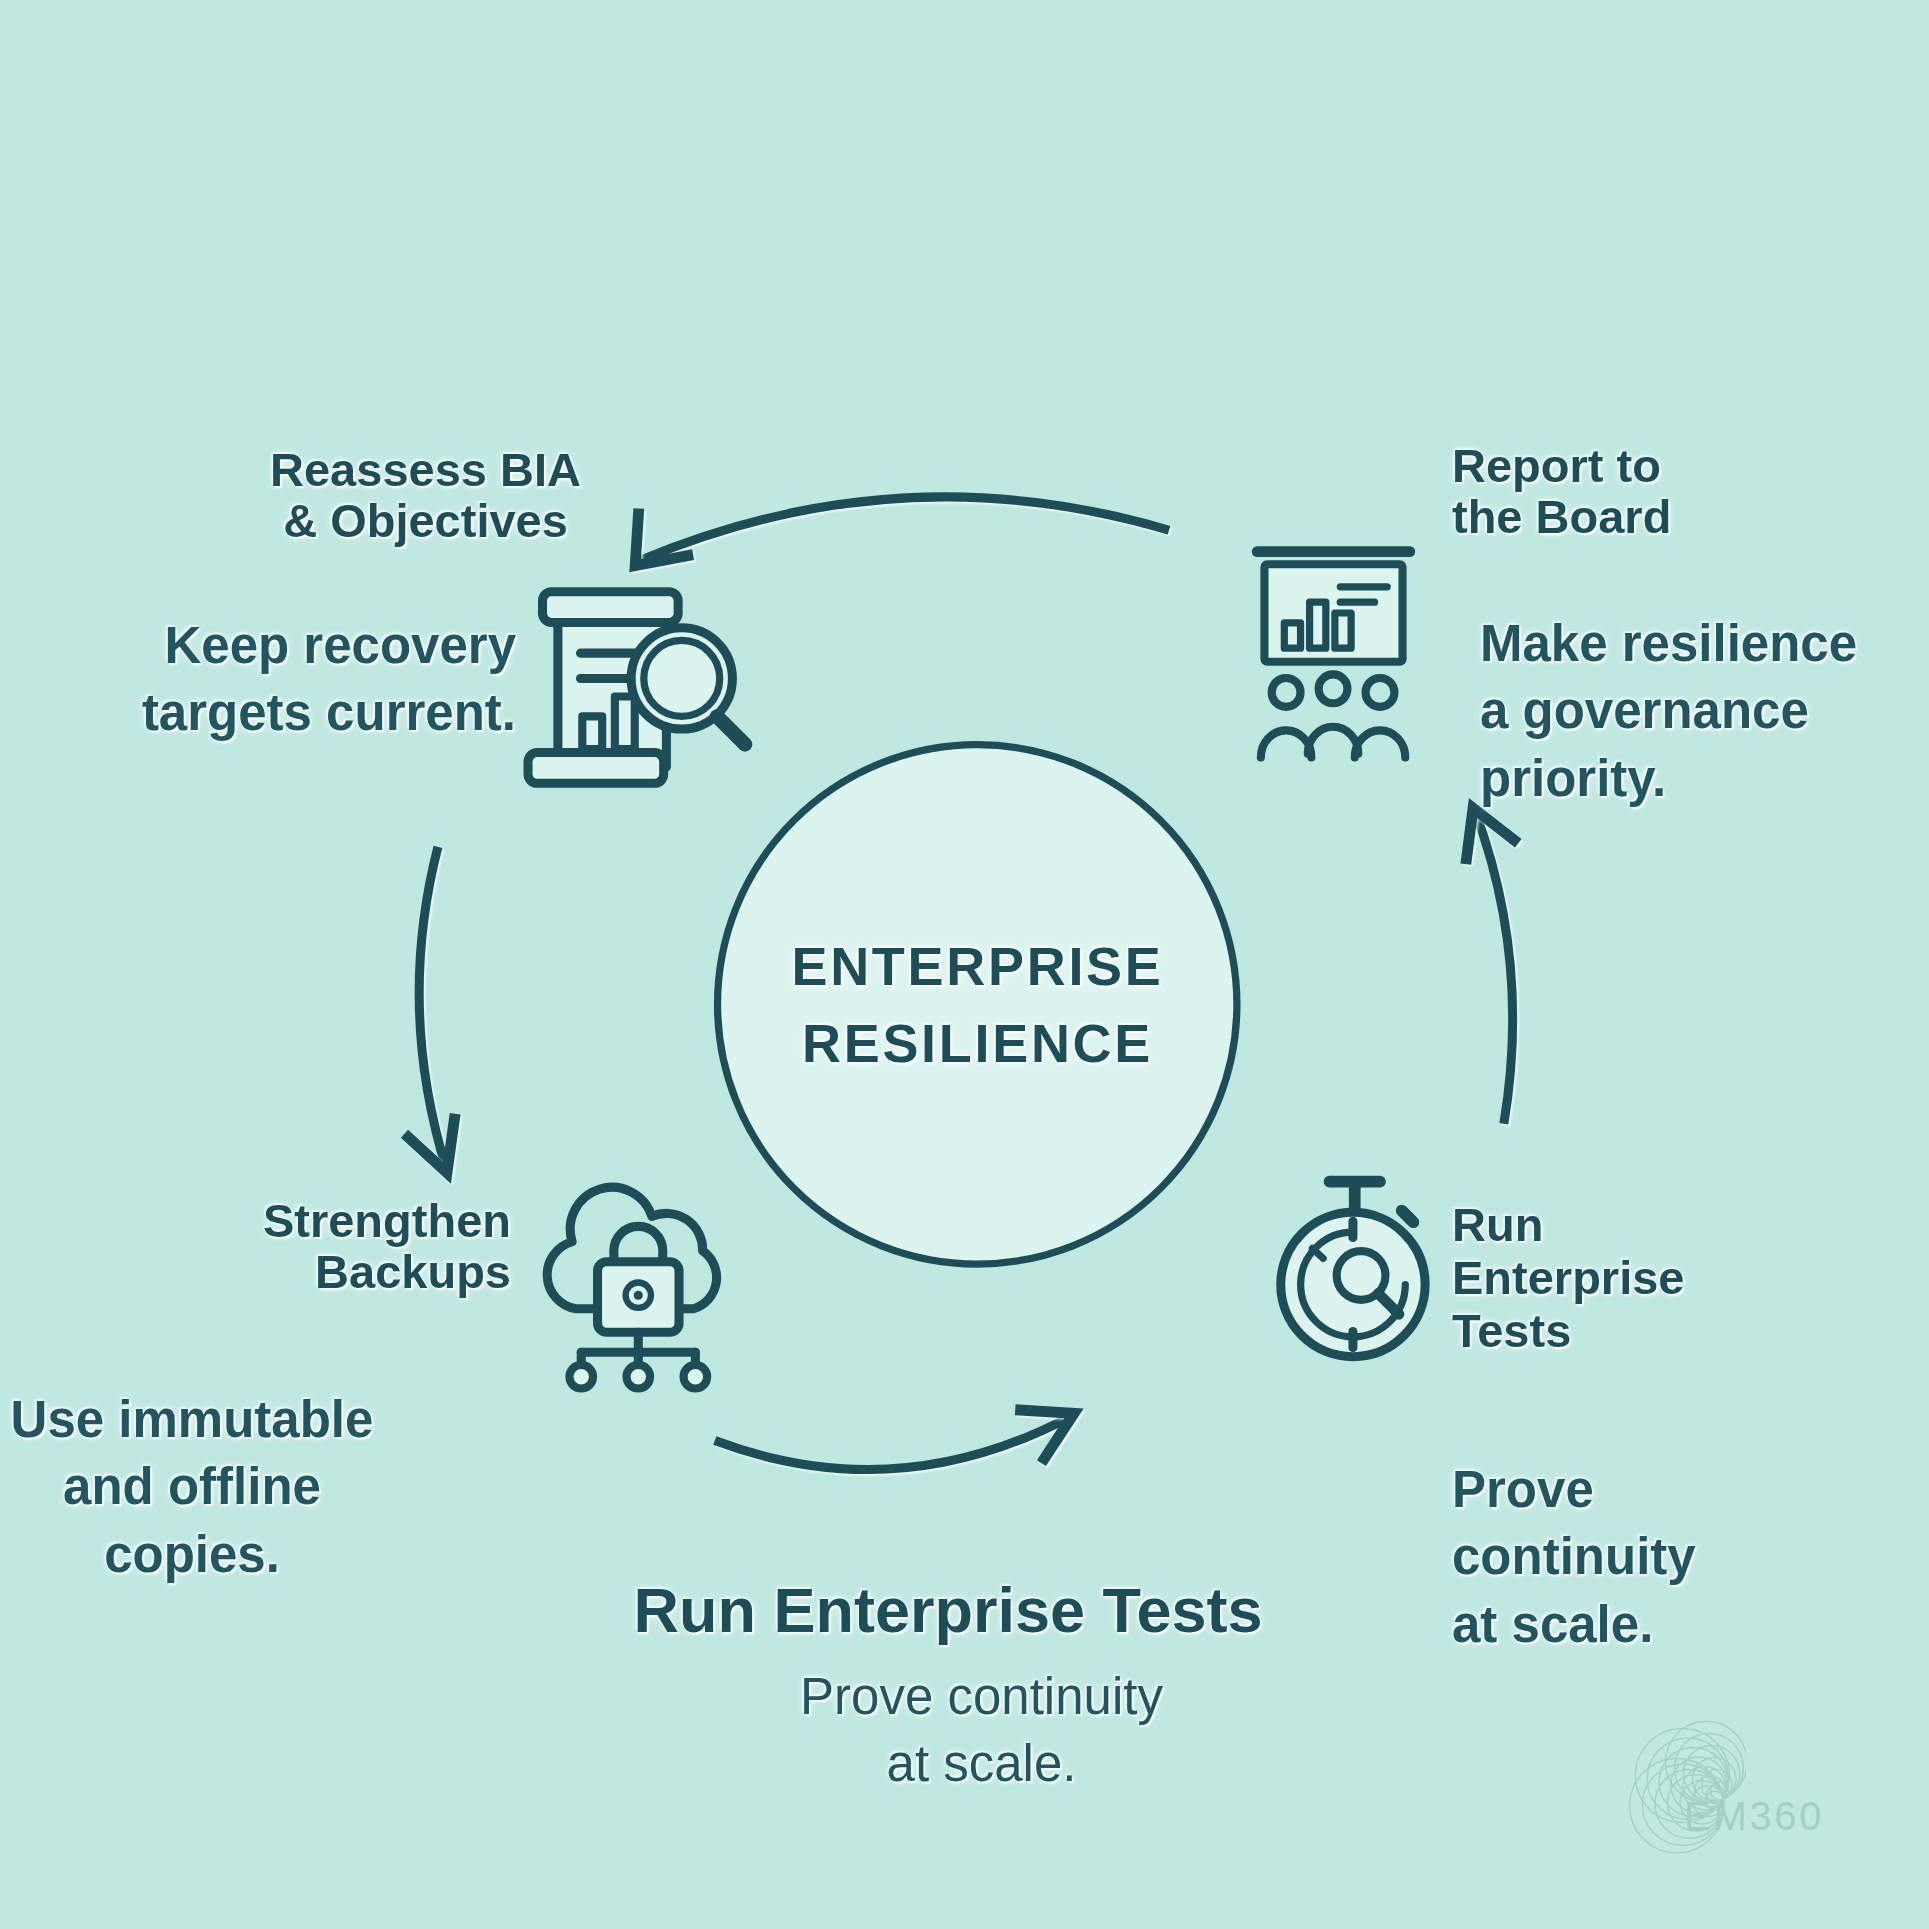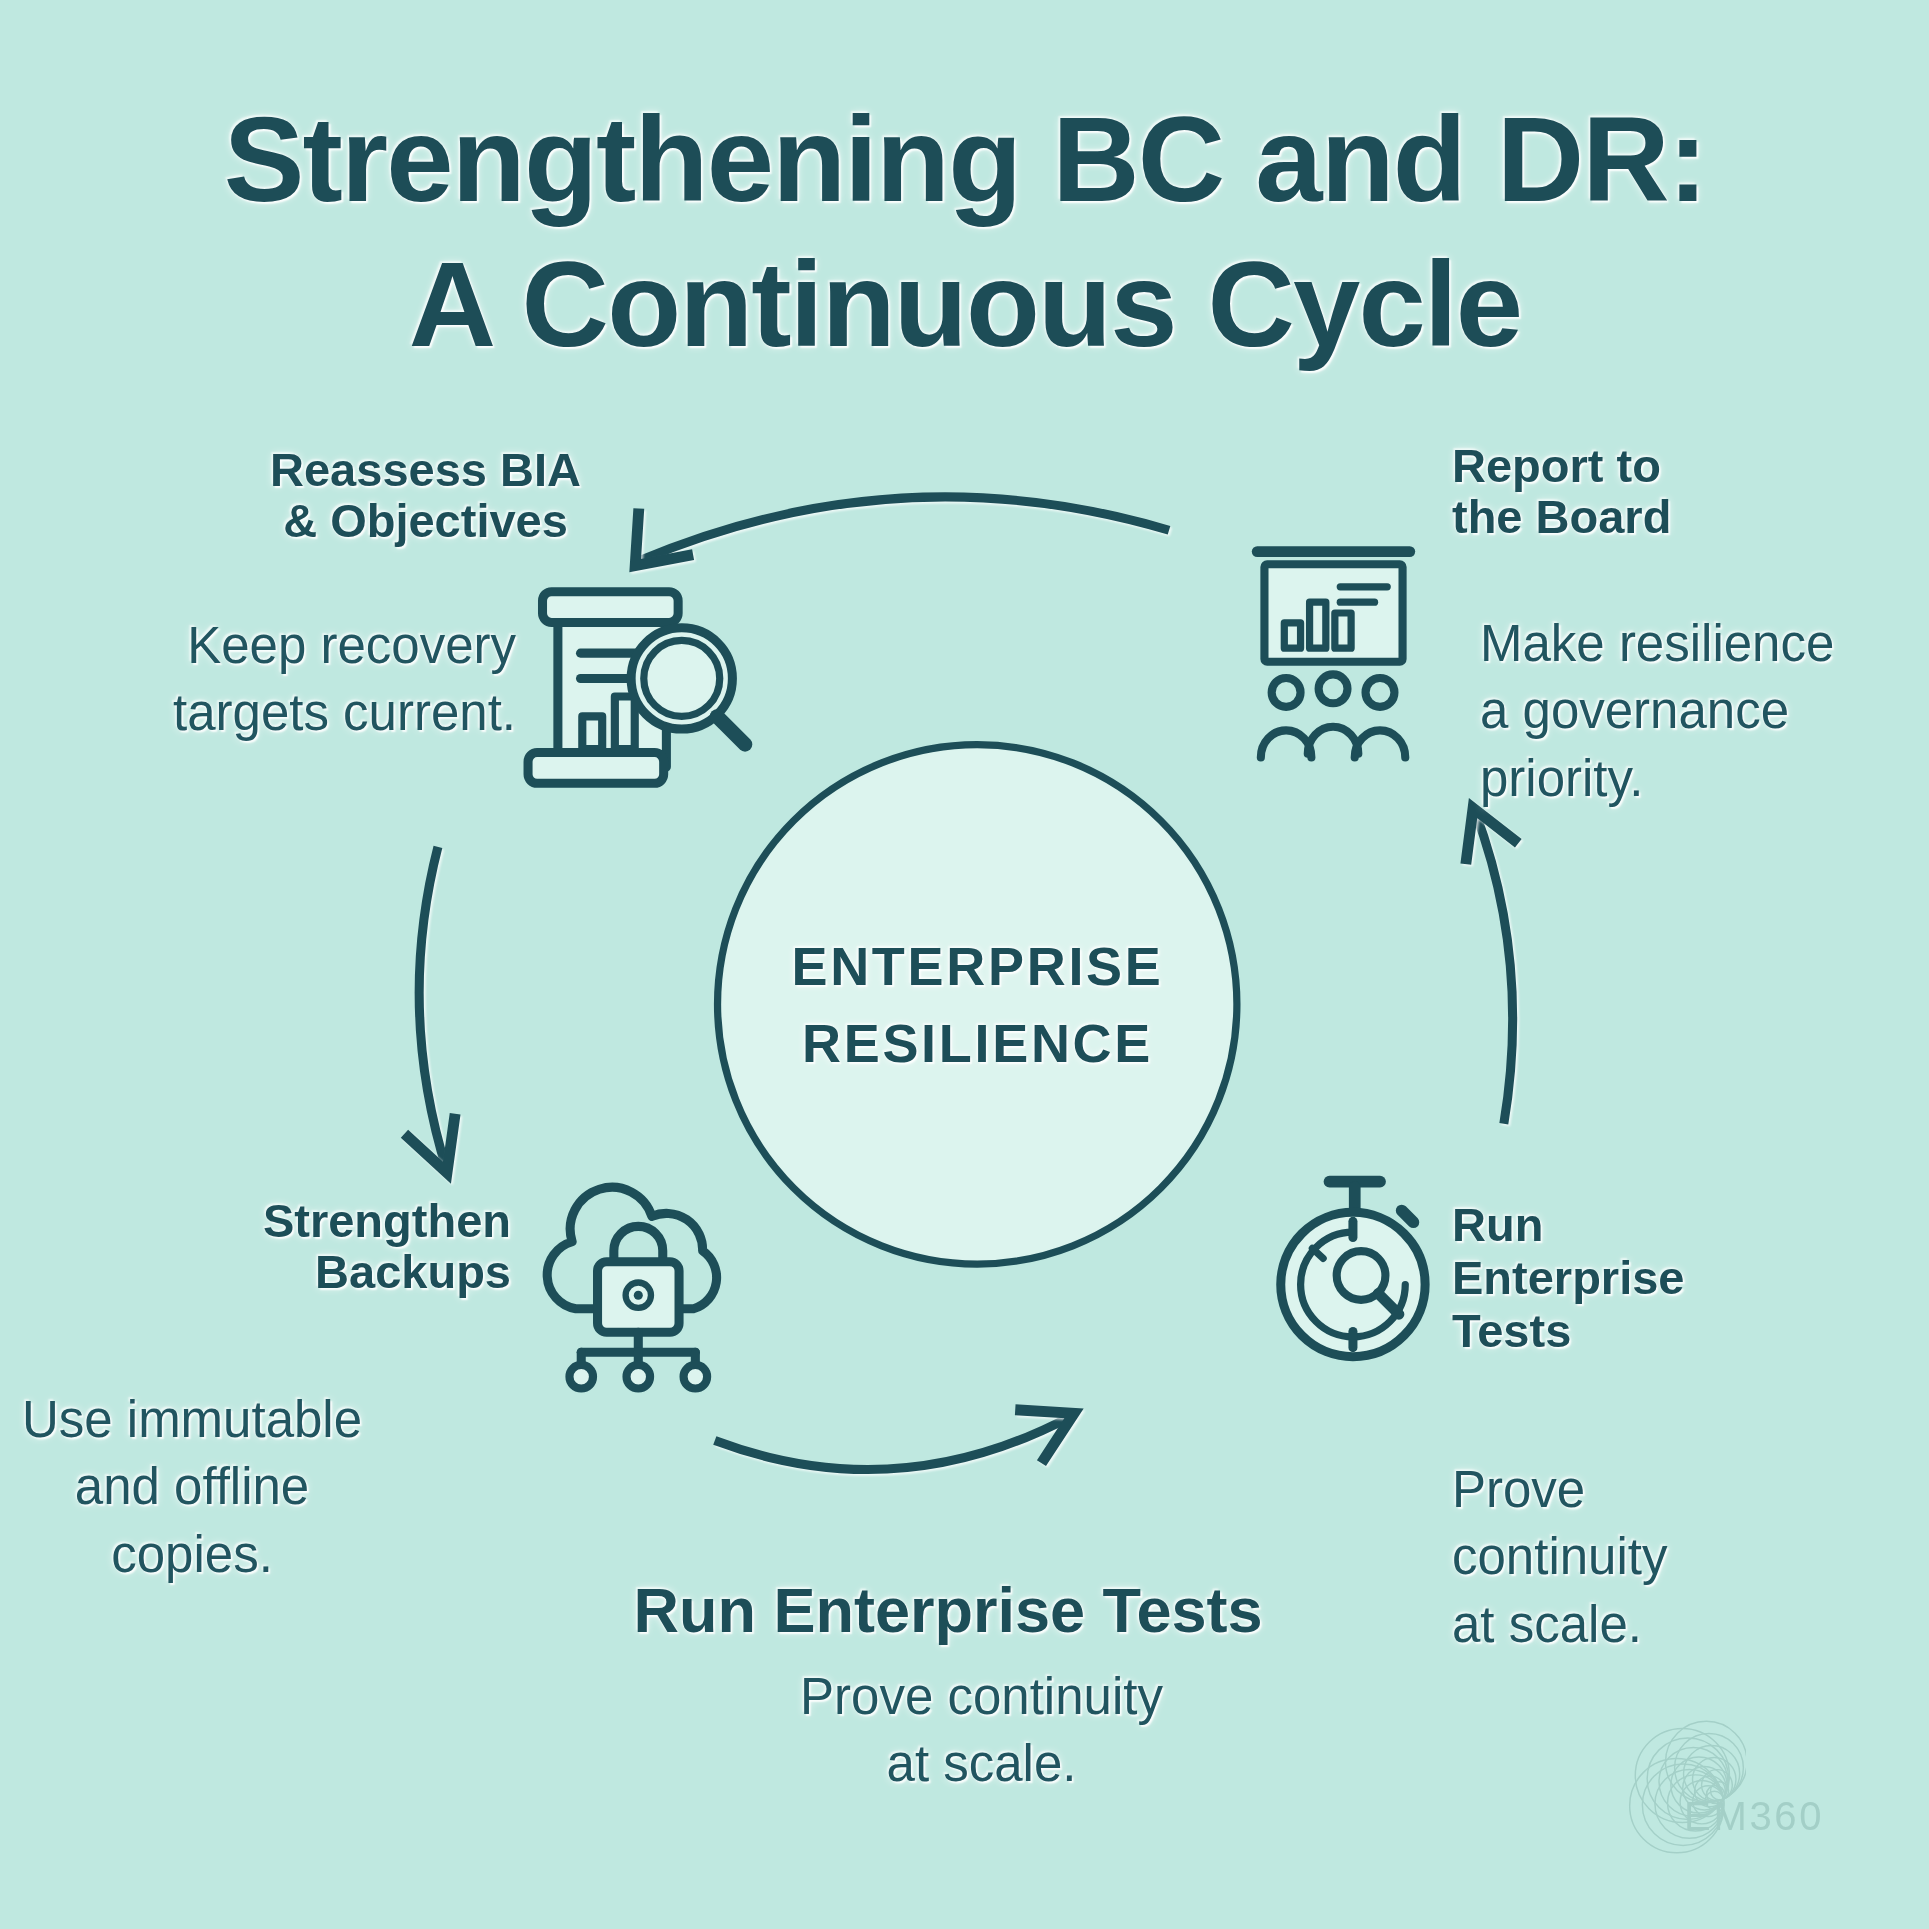"Strengthening BC and DR:" h1.title { html: <h1>Strengthening BC and DR: A Continuous Cycle</h1> -> none }
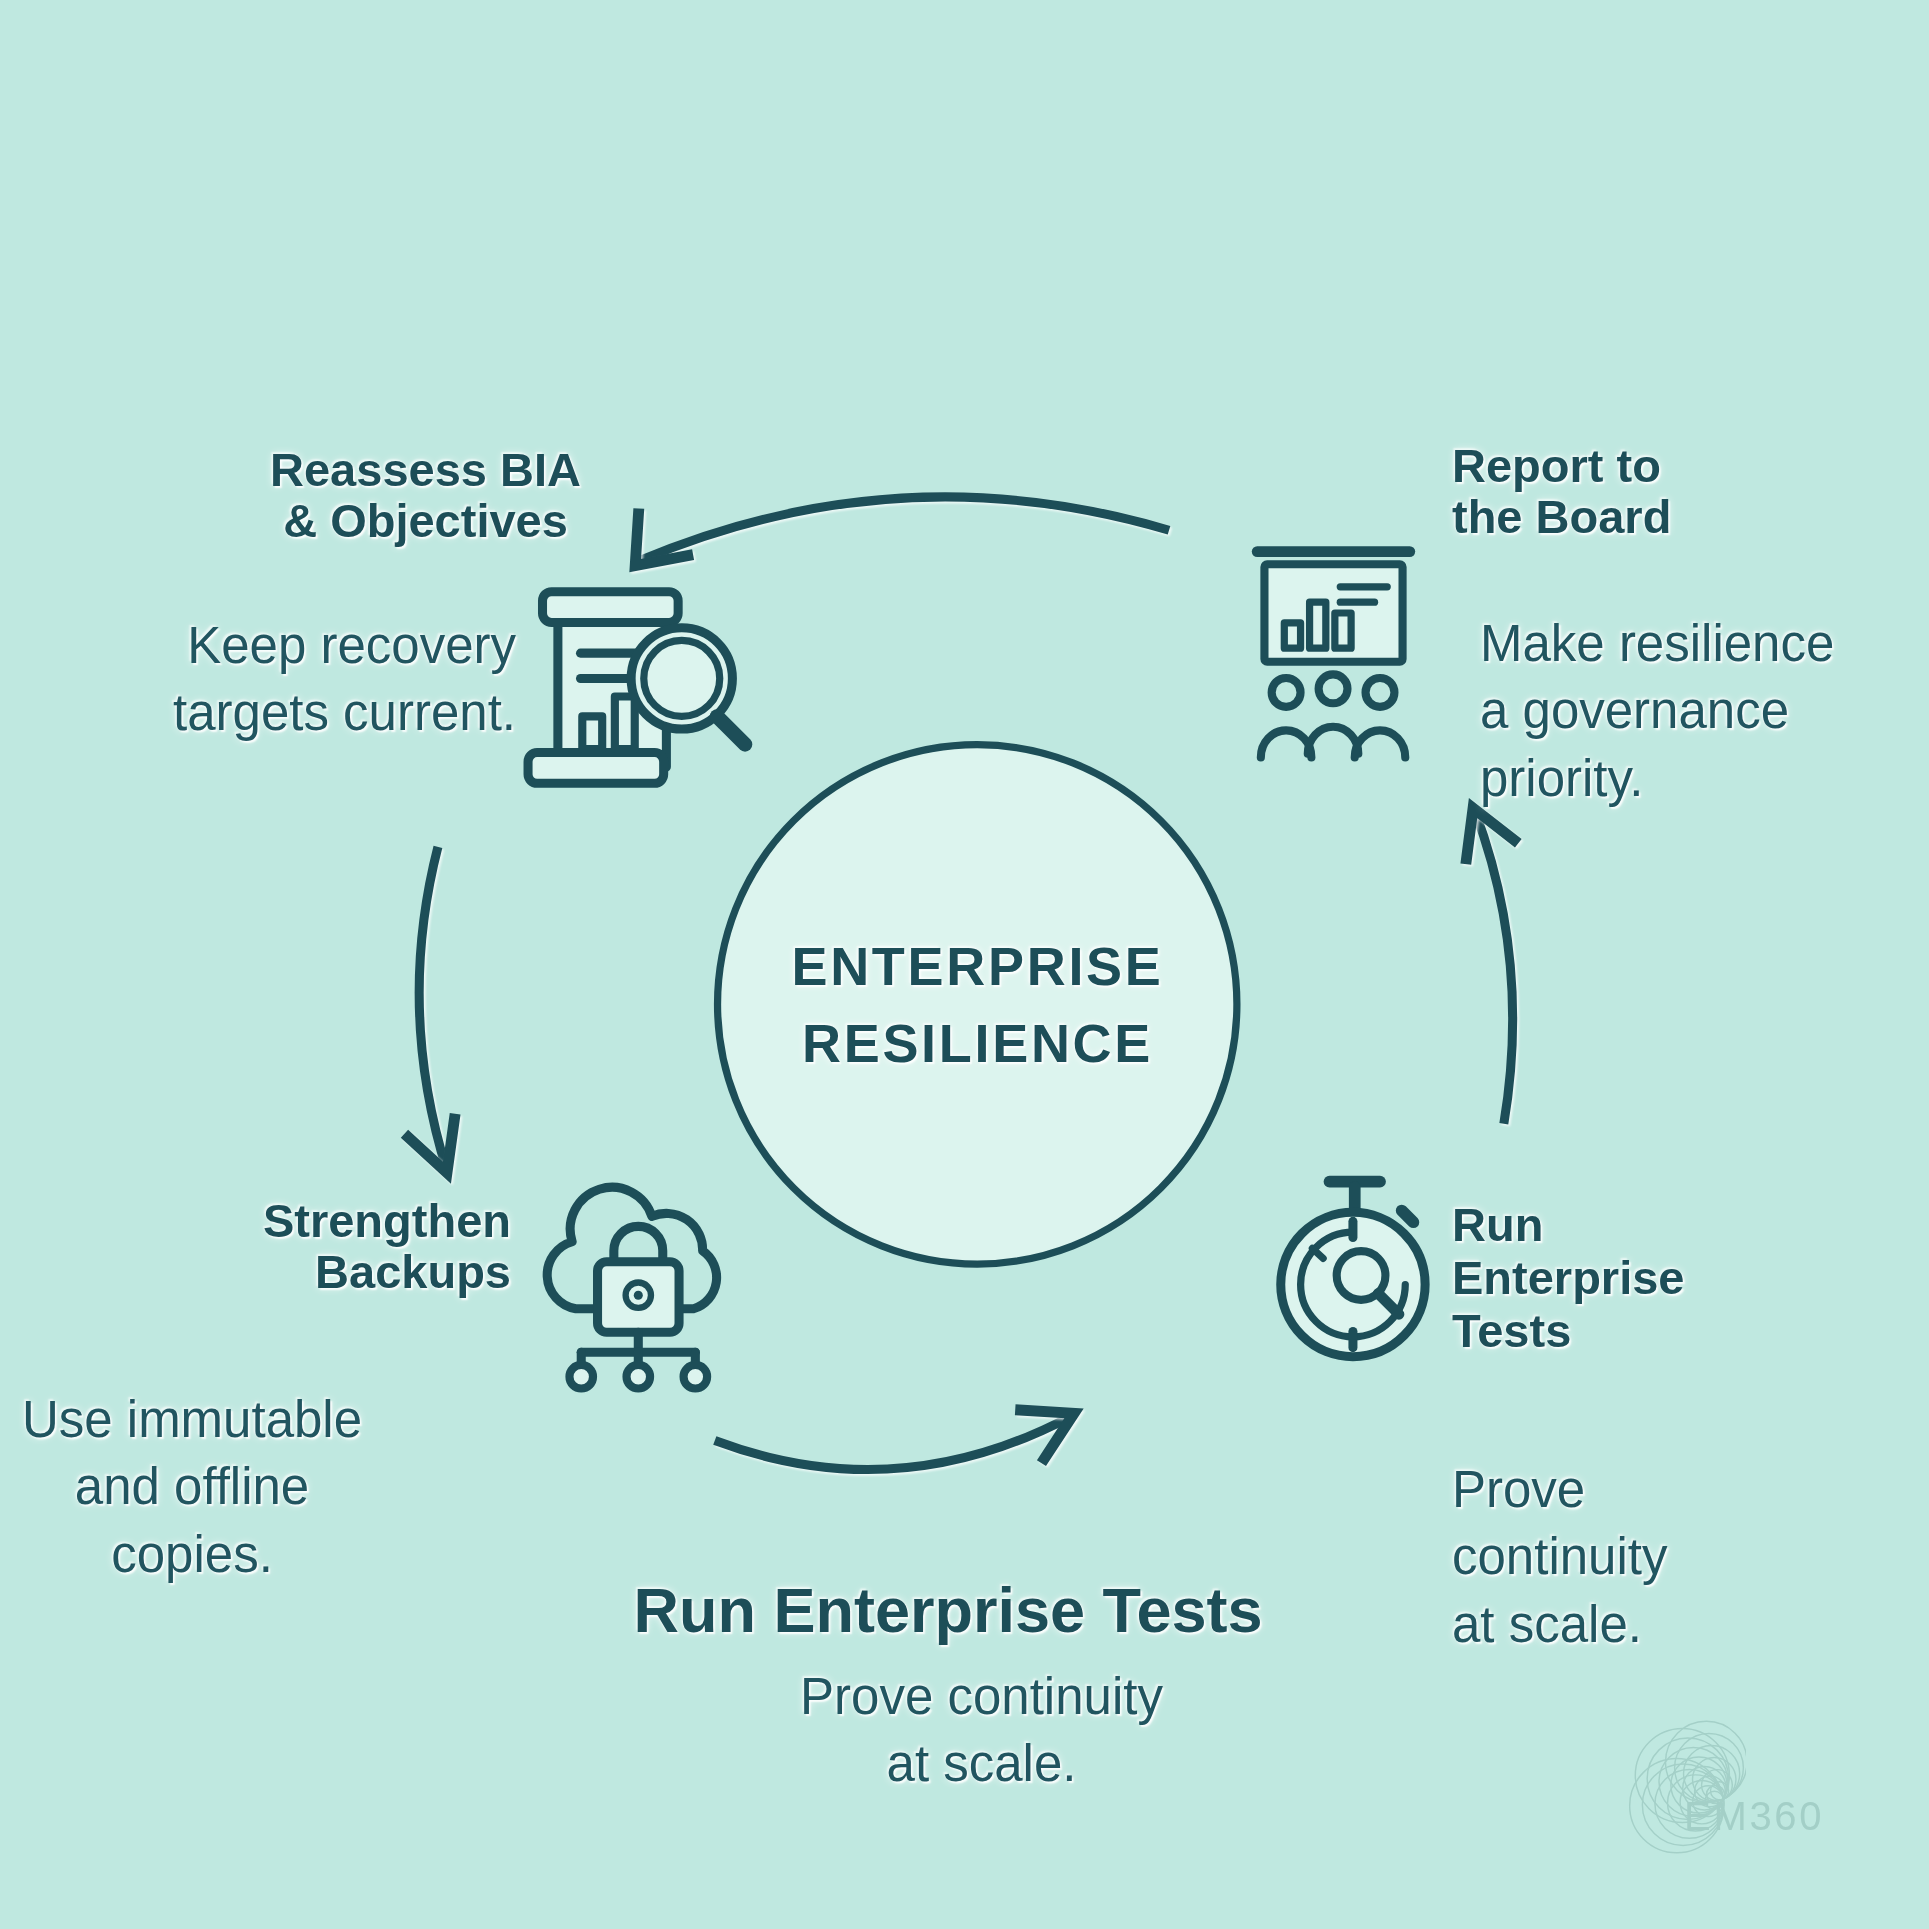"Keep recovery" .stage-desc { font-weight: 400 -> 700 }
